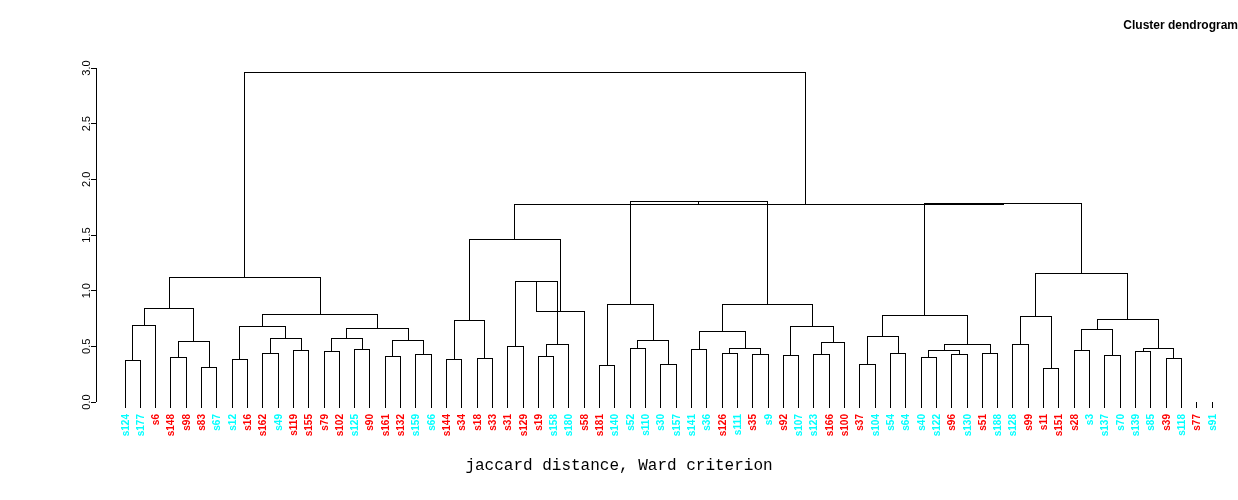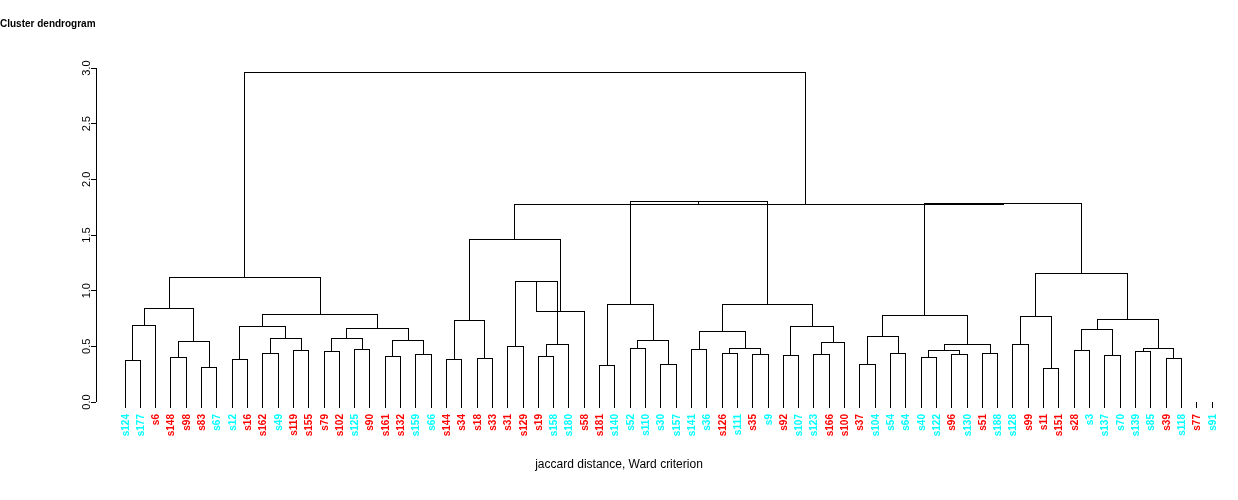"Cluster dendrogram" #chart-title { font-size: 10px -> 12px; text-align: left -> right }
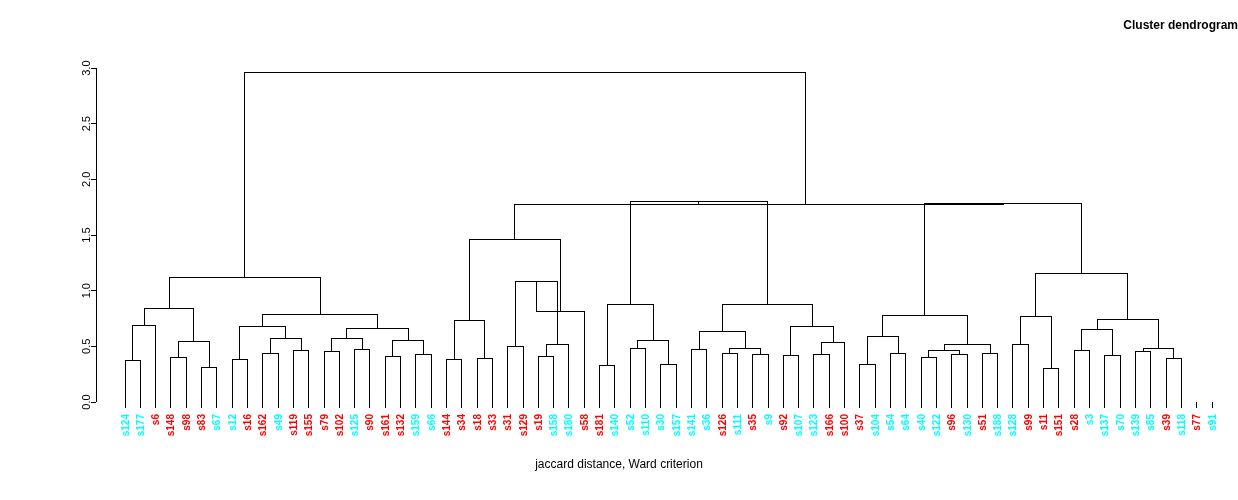"jaccard distance, Ward criterion" #x-axis-caption { font-family: Liberation Sans, sans-serif -> Liberation Mono, monospace; font-size: 12px -> 16px }
